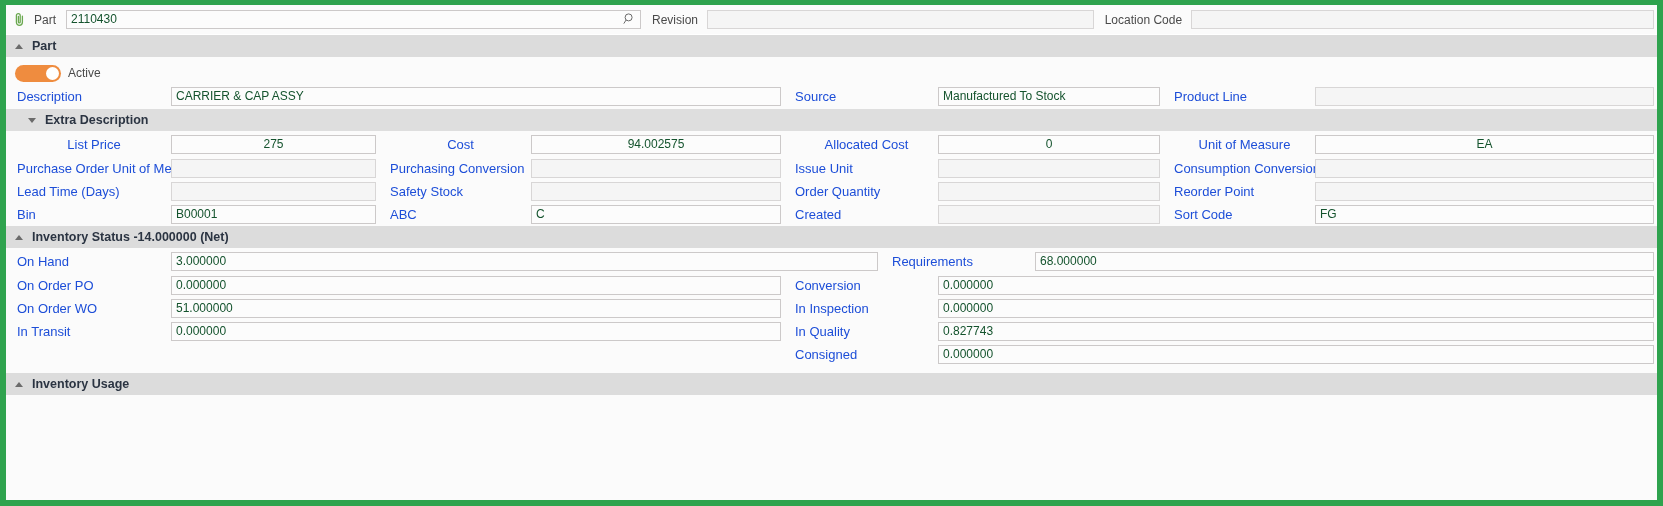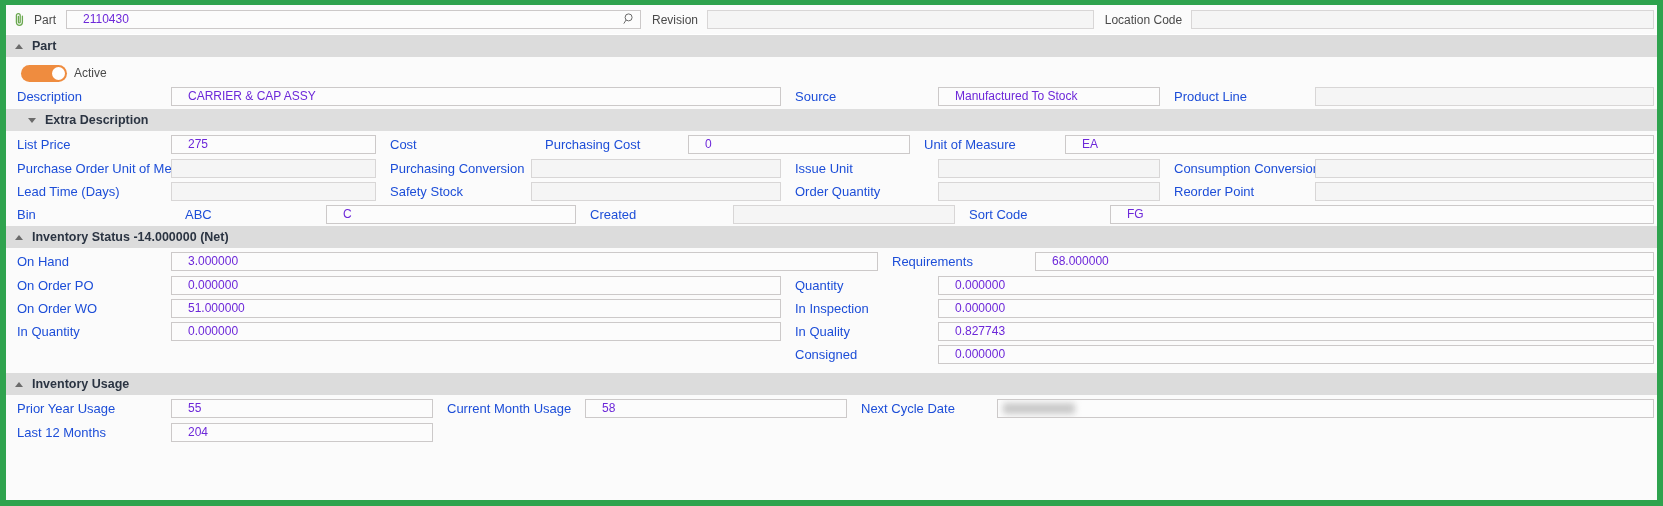"2110430" .fld { color: #6d28d9 -> #14532d; padding: 0 16px -> 0 4px }
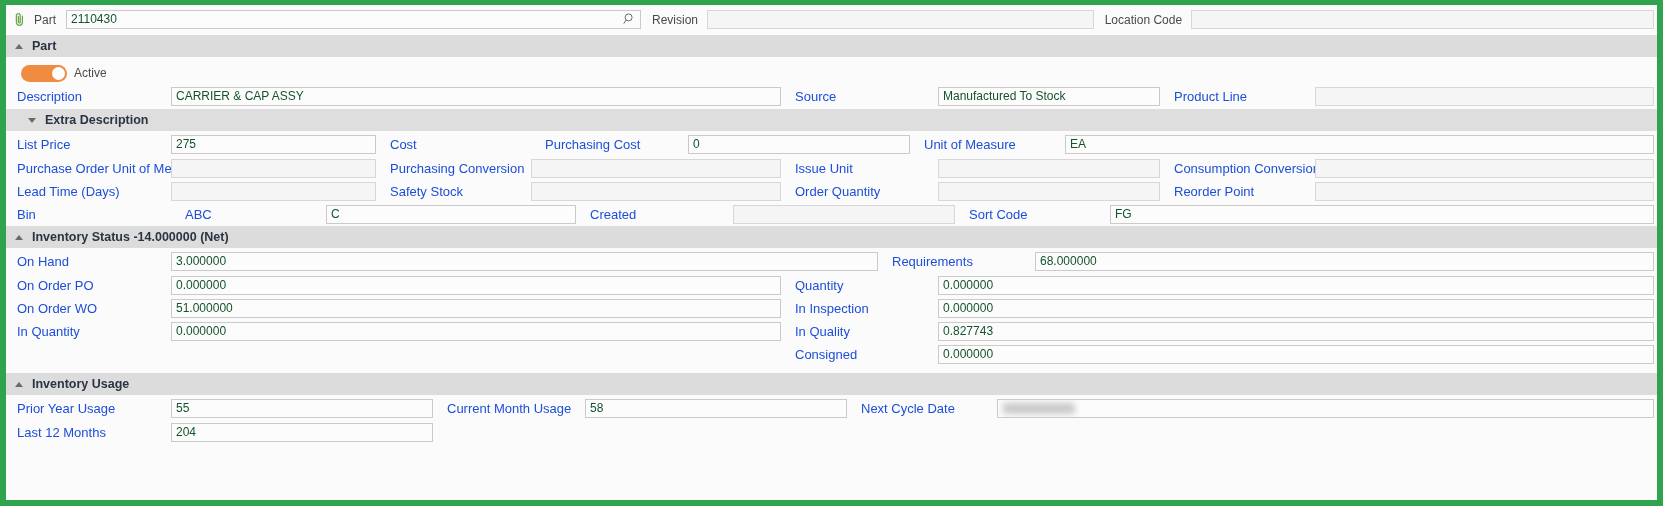"Active" .toggle-row { padding-left: 15px -> 9px }
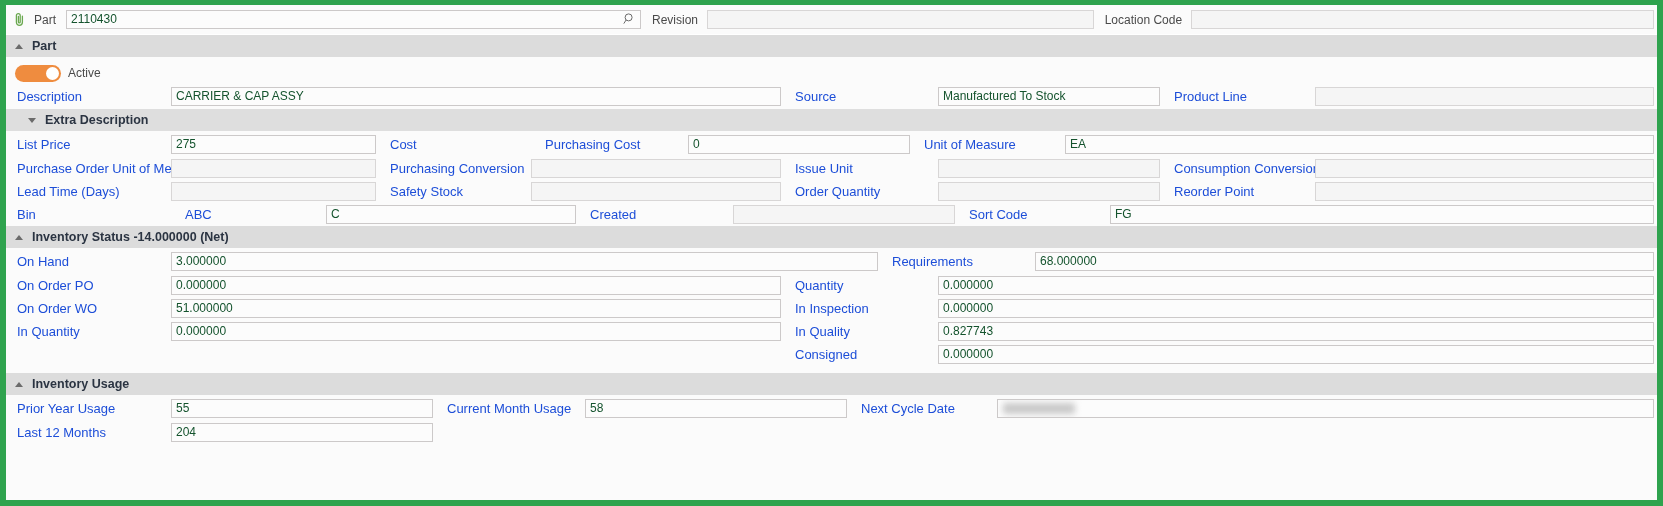"List Price" div.row { text-align: none -> center }
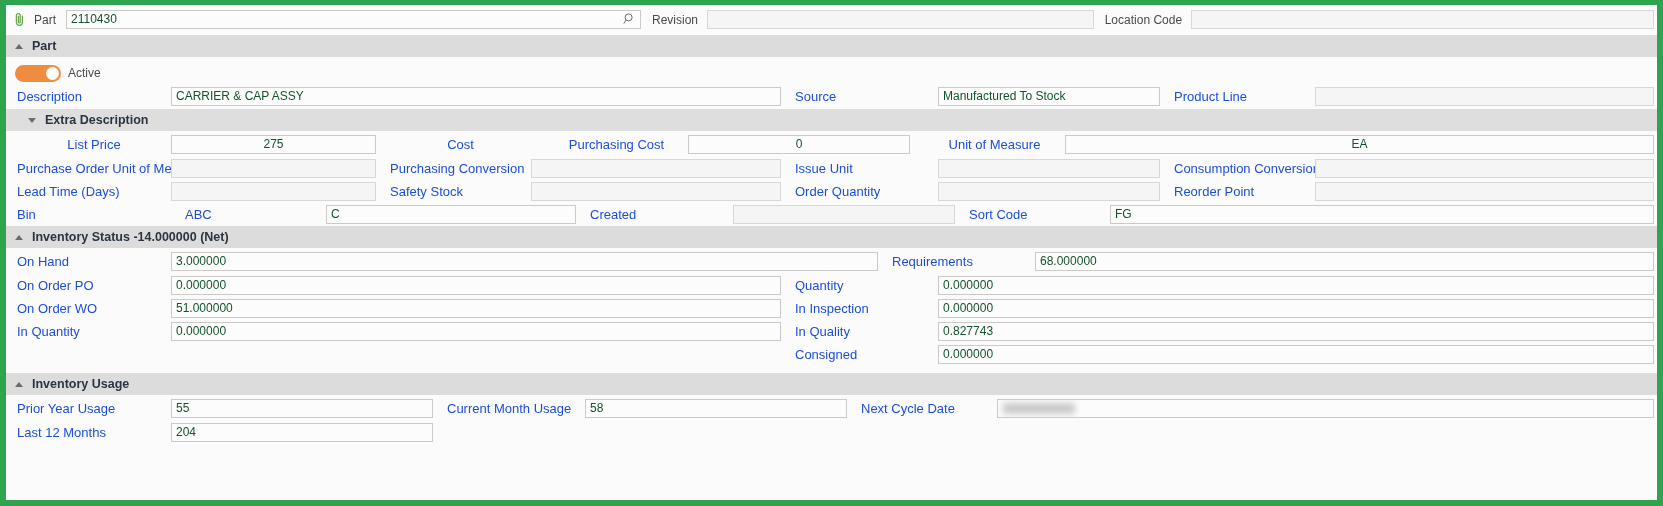"94.002575" div.fld { html: none -> <div>94.002575</div> }
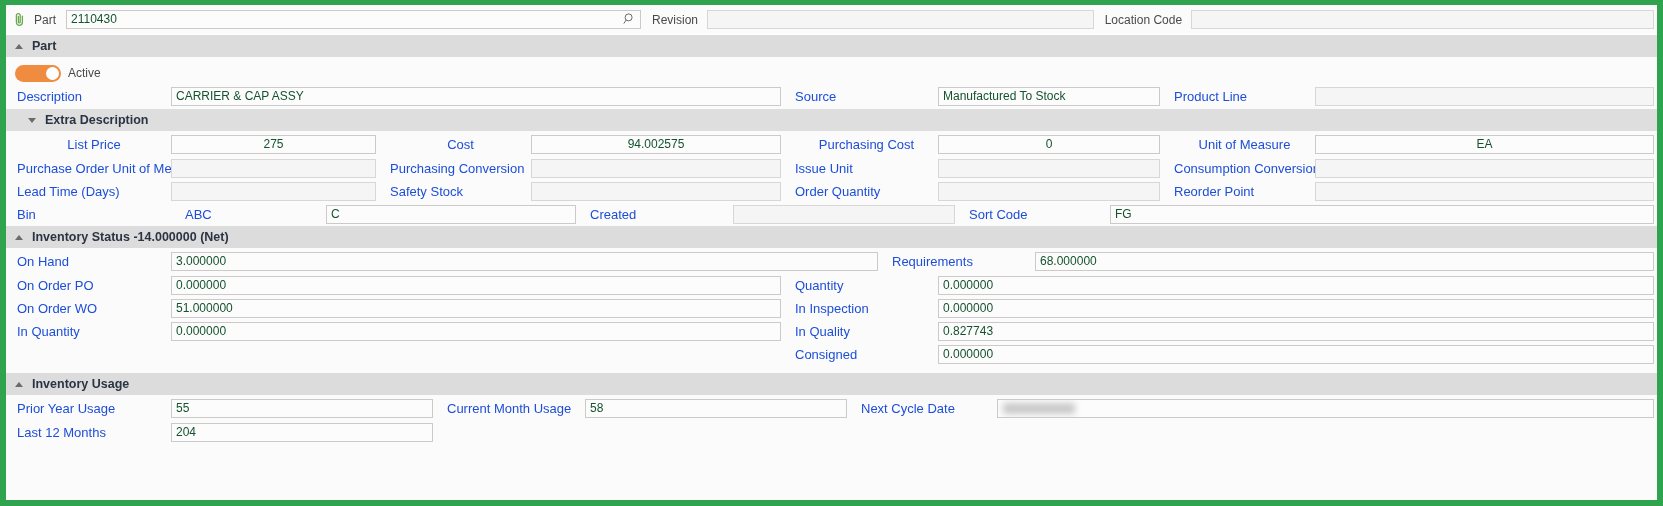"Purchasing Cost" span.lab { text: Purchasing -> Allocated }
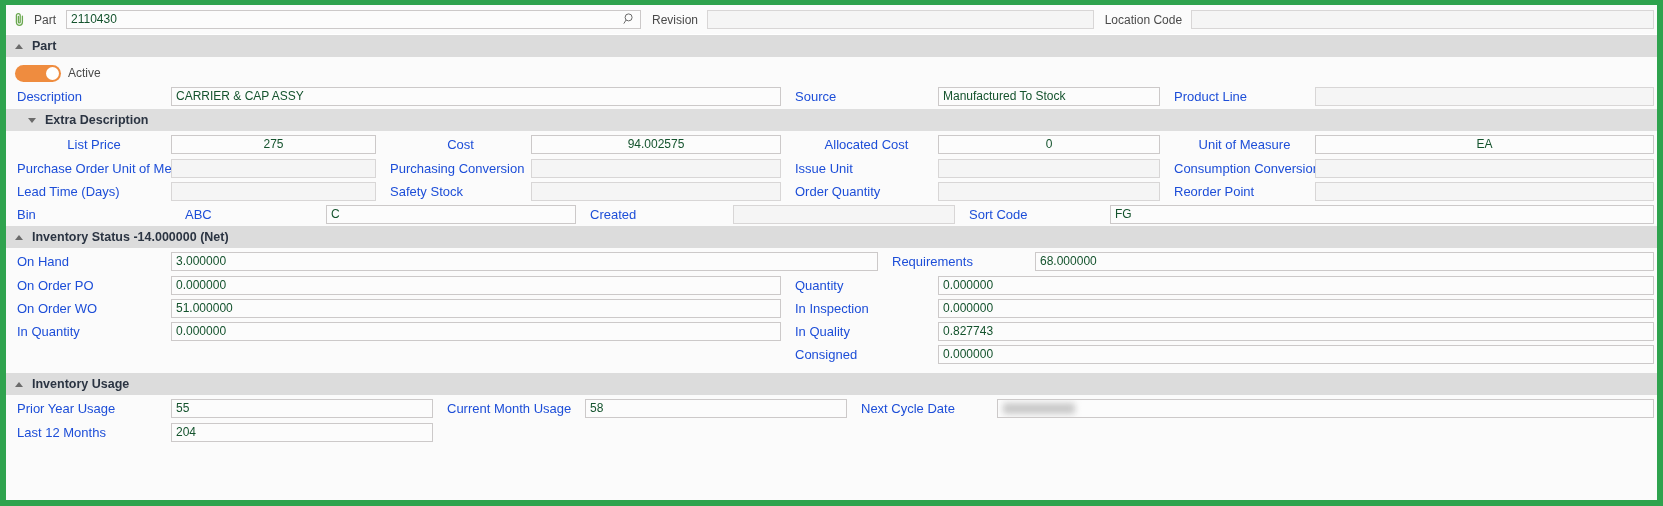"B00001" div.fld { html: none -> <div>B00001</div> }
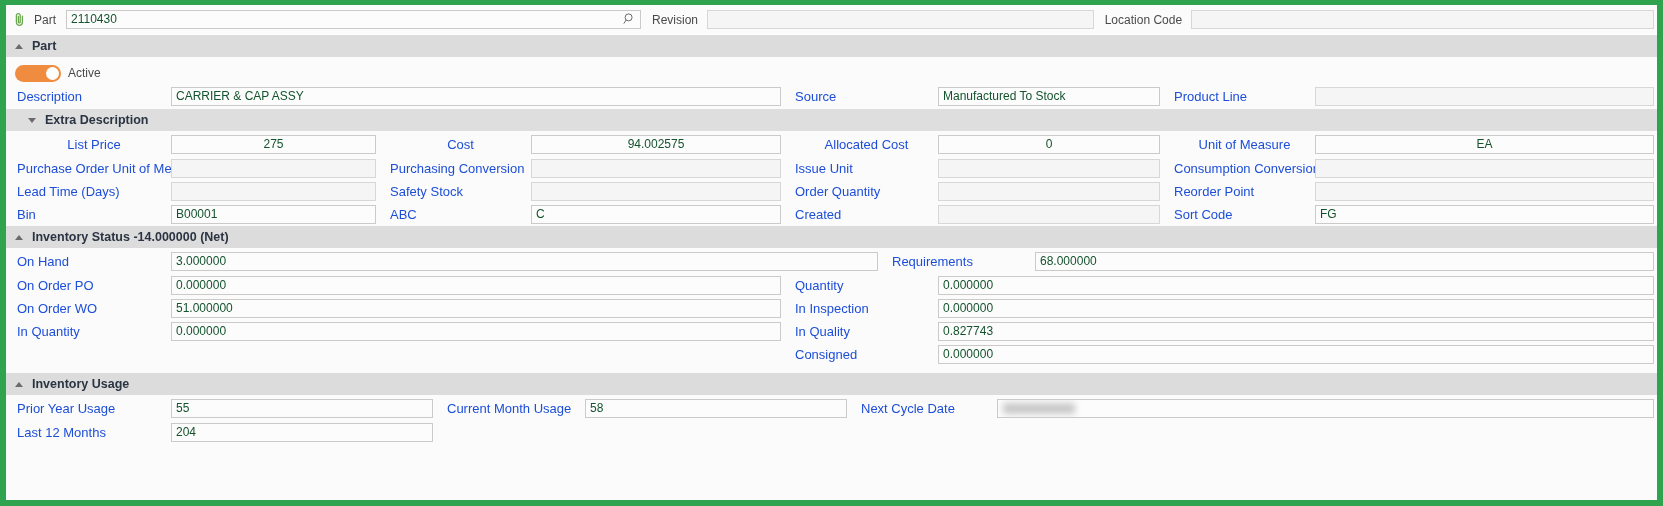"Quantity" span.lab { text: Quantity -> Conversion }
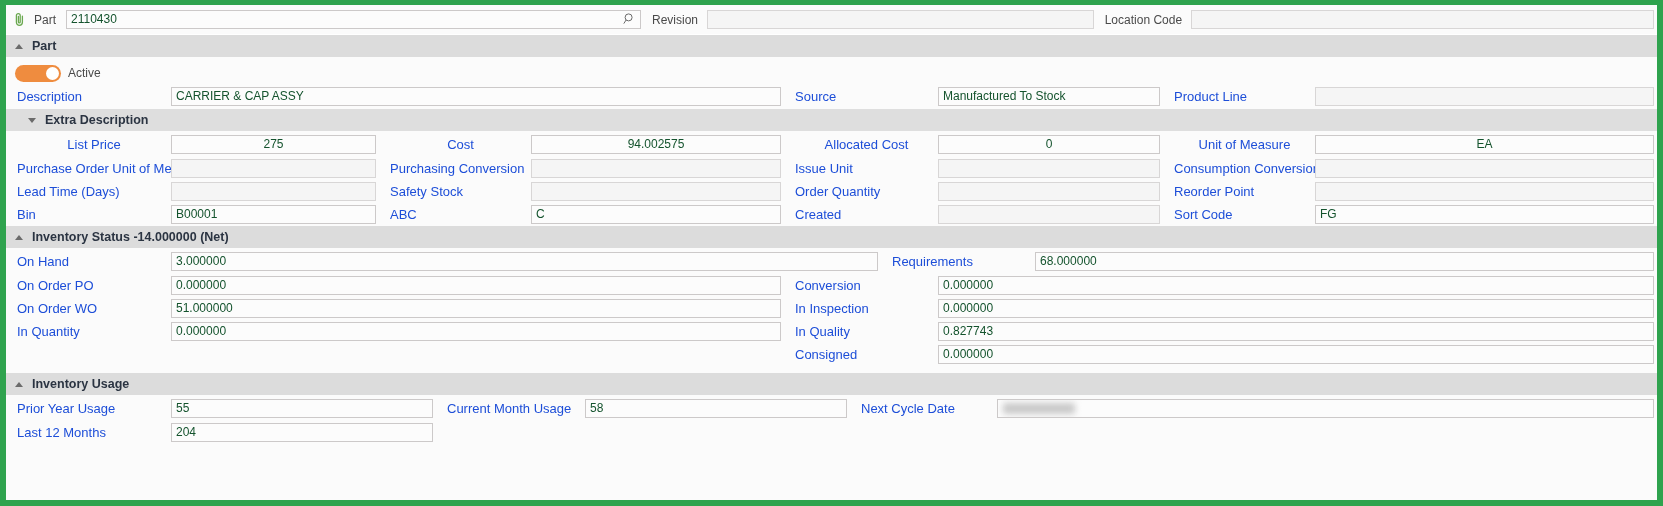"In Quantity" span.lab { text: Quantity -> Transit }
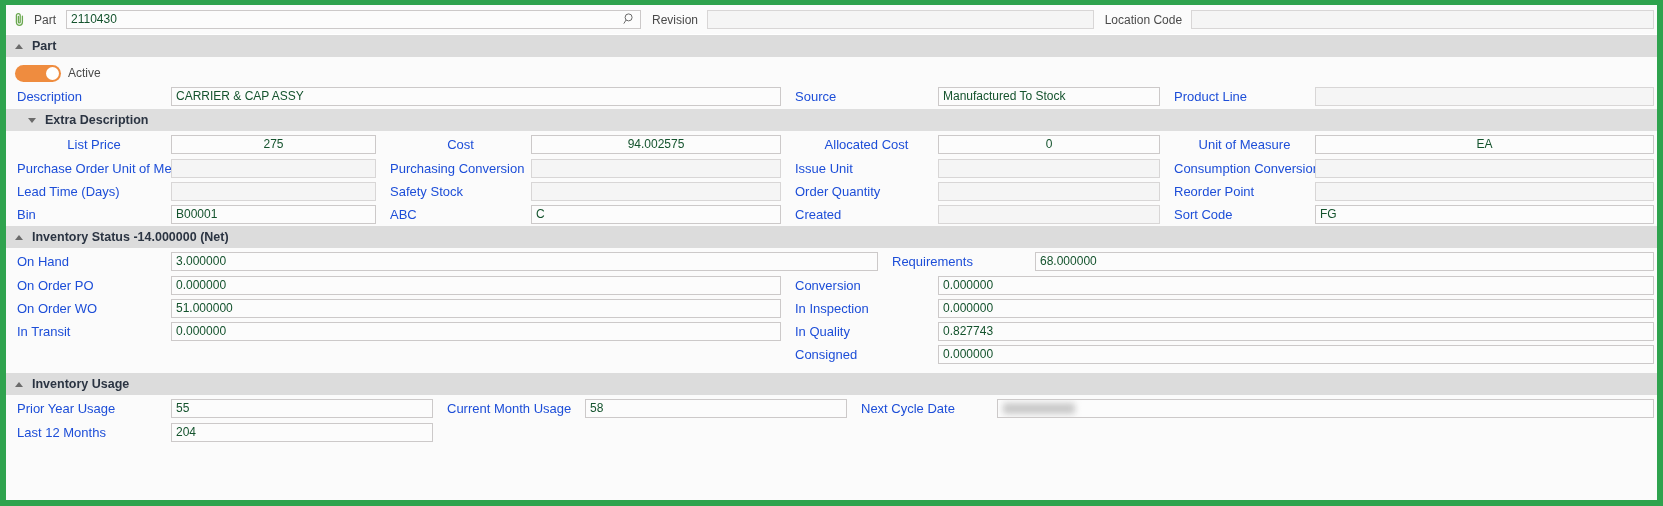"Prior Year Usage" div.panel { html: <div> <div> <span>Prior Year Usage</span> <div>55</div> <span>Current Month Usage</span> <div>58</div> <span>Next Cycle Date</span> <div> <span></span> </div> </div> <div> <span>Last 12 Months</span> <div>204</div> <span></span> </div> </div> -> none }
